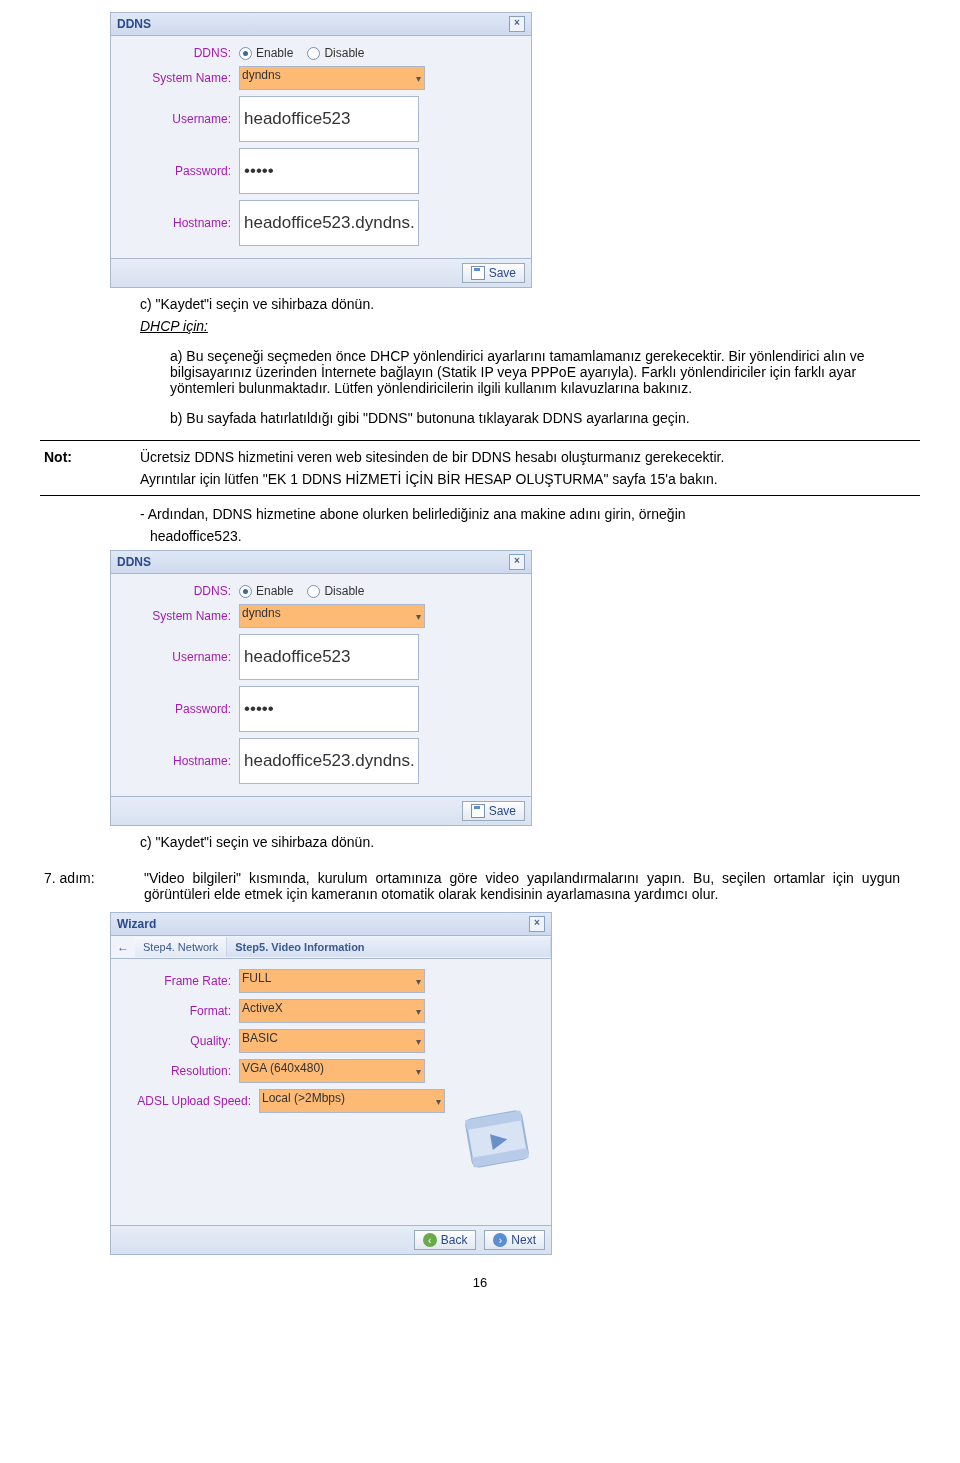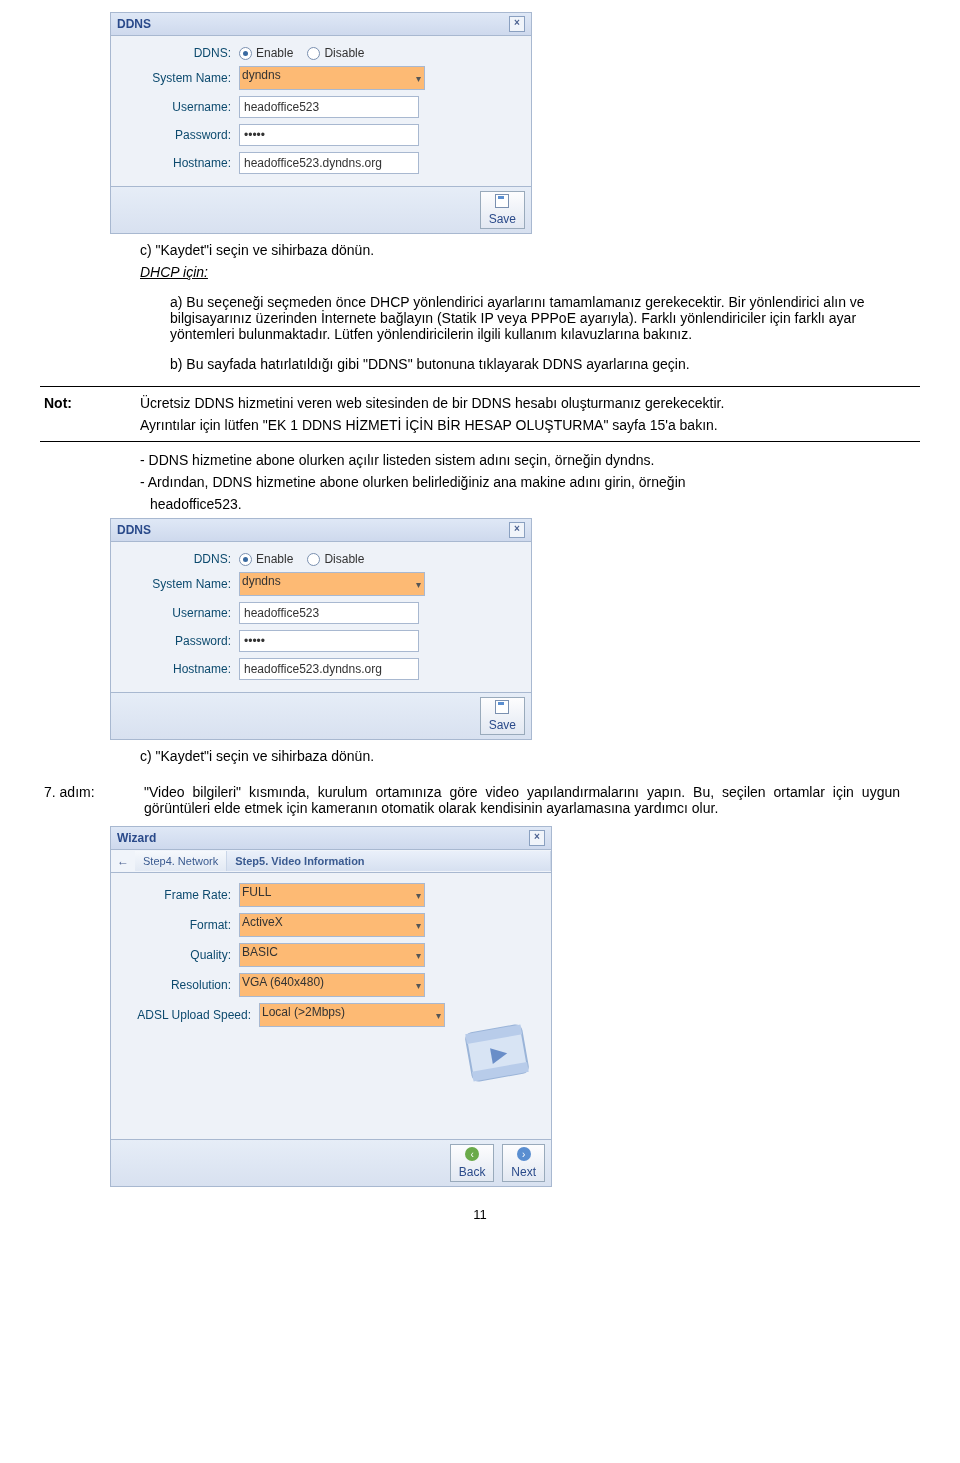"DDNS:" .form-label { color: #0c4a6e -> #a21caf }
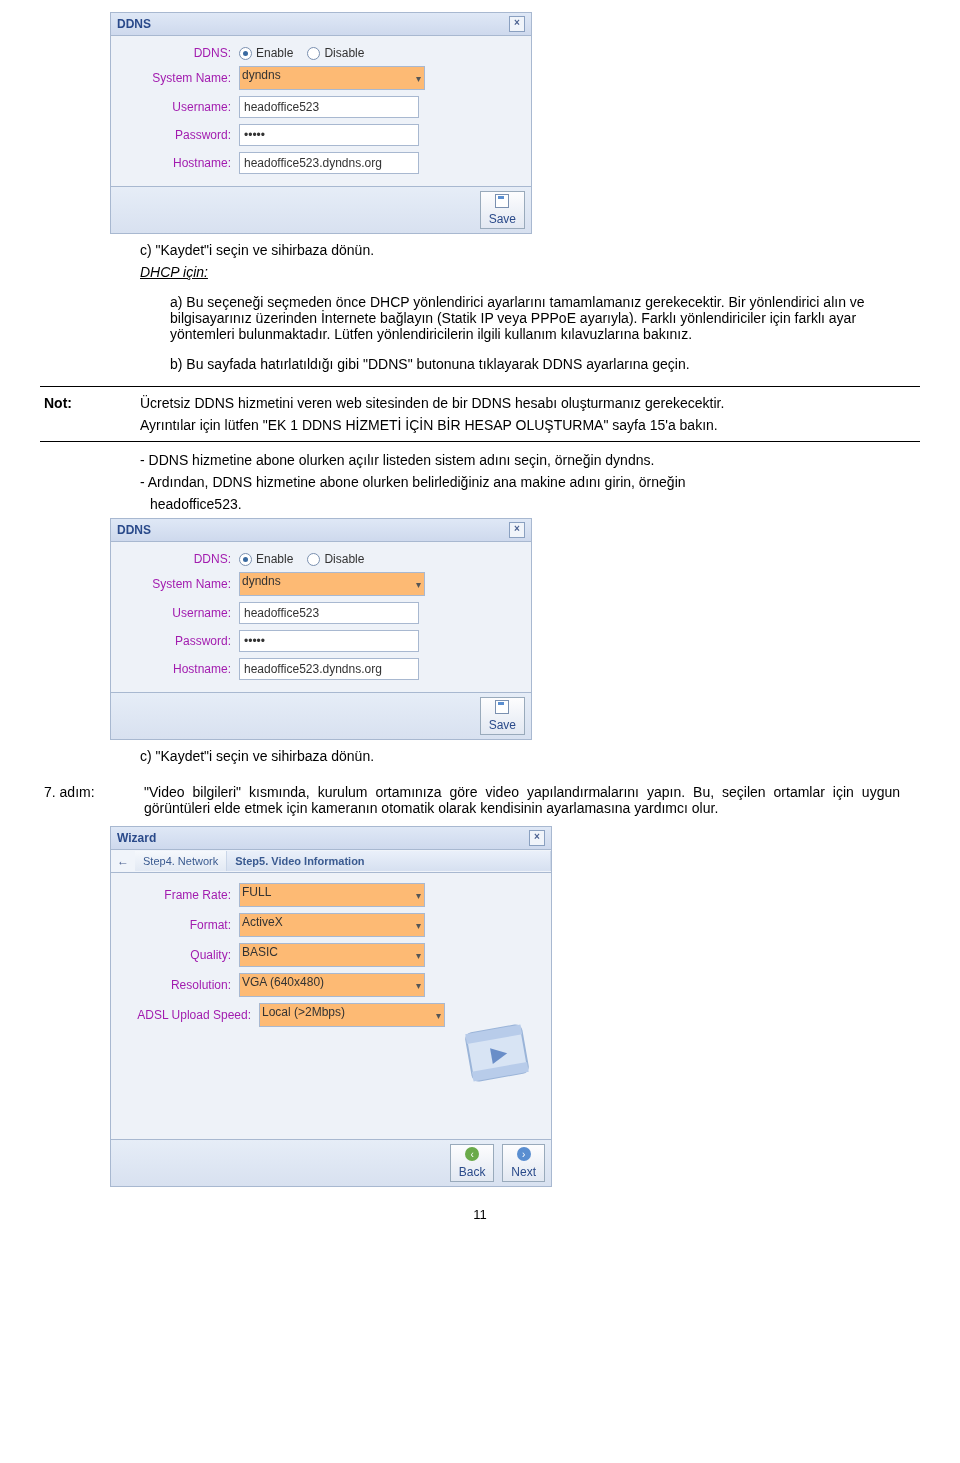"headoffice523" .form-input { font-size: 12px -> 17px; padding: 2px 4px -> 14px 4px }
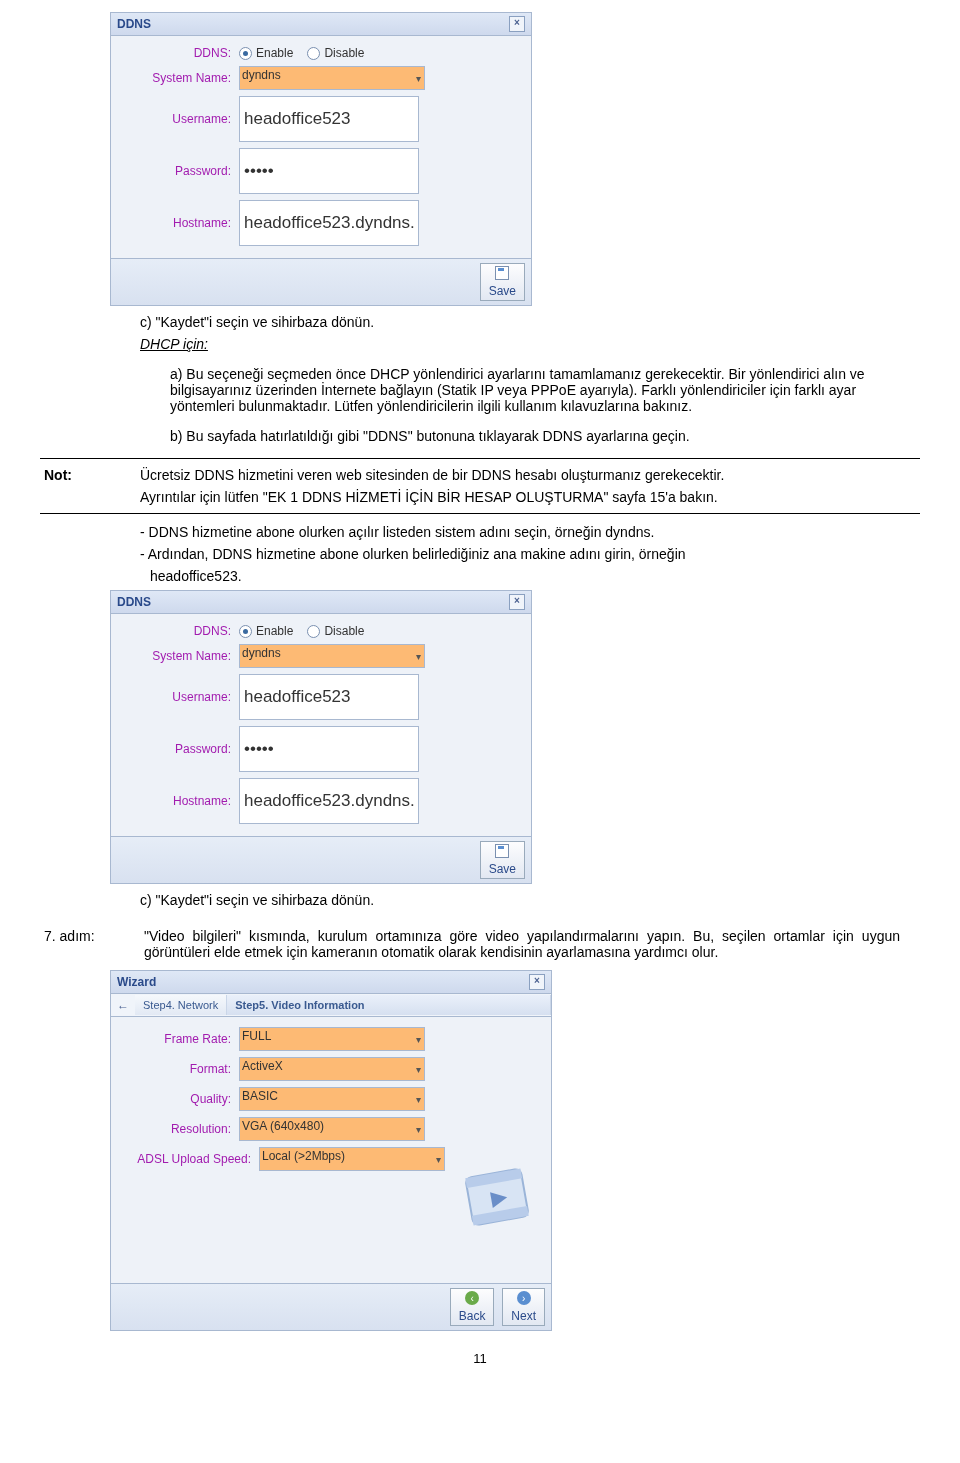"Save" .btn { flex-direction: column -> none }
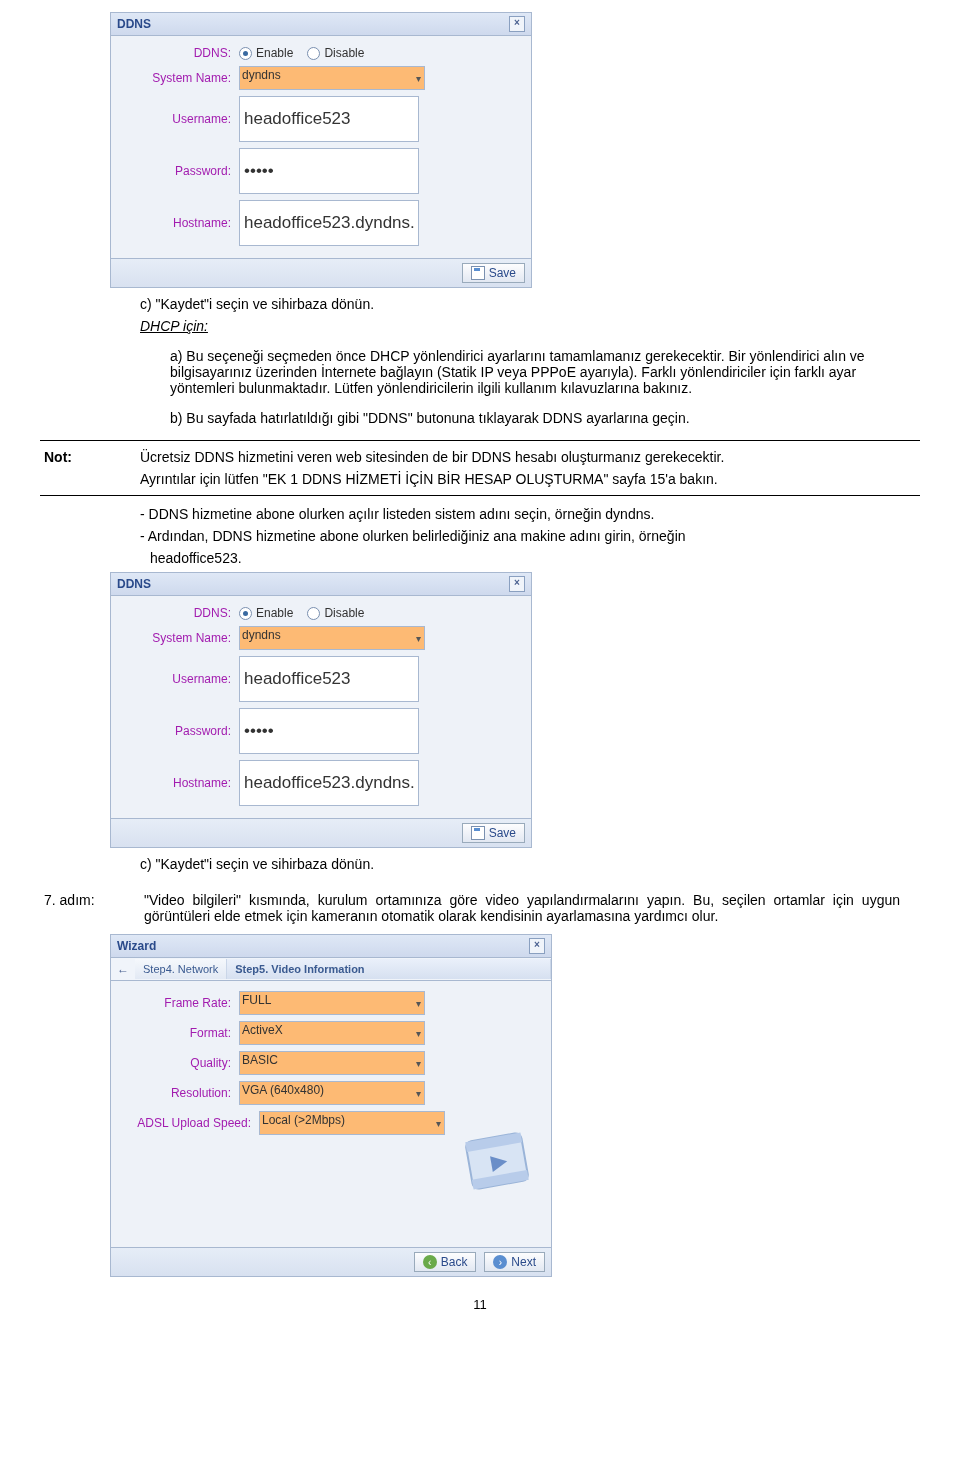"- DDNS hizmetine abone olurken" p { html: <p>- DDNS hizmetine abone olurken açılır listeden sistem adını seçin, örneğin dyndns.</p> -> none }
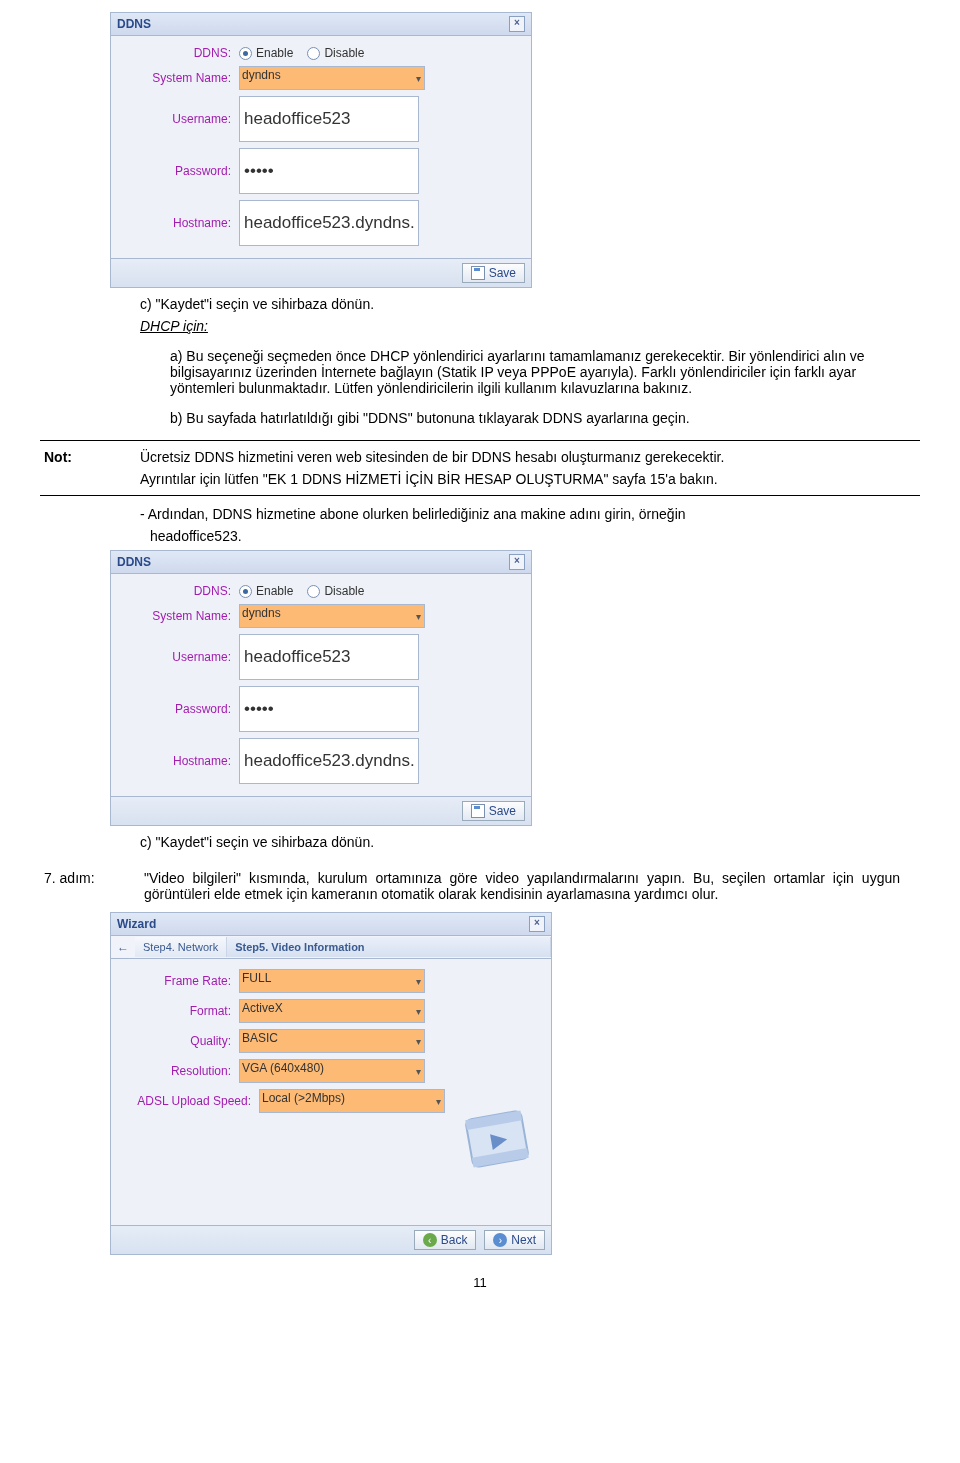"11" div.page-num { text: 11 -> 16 }
